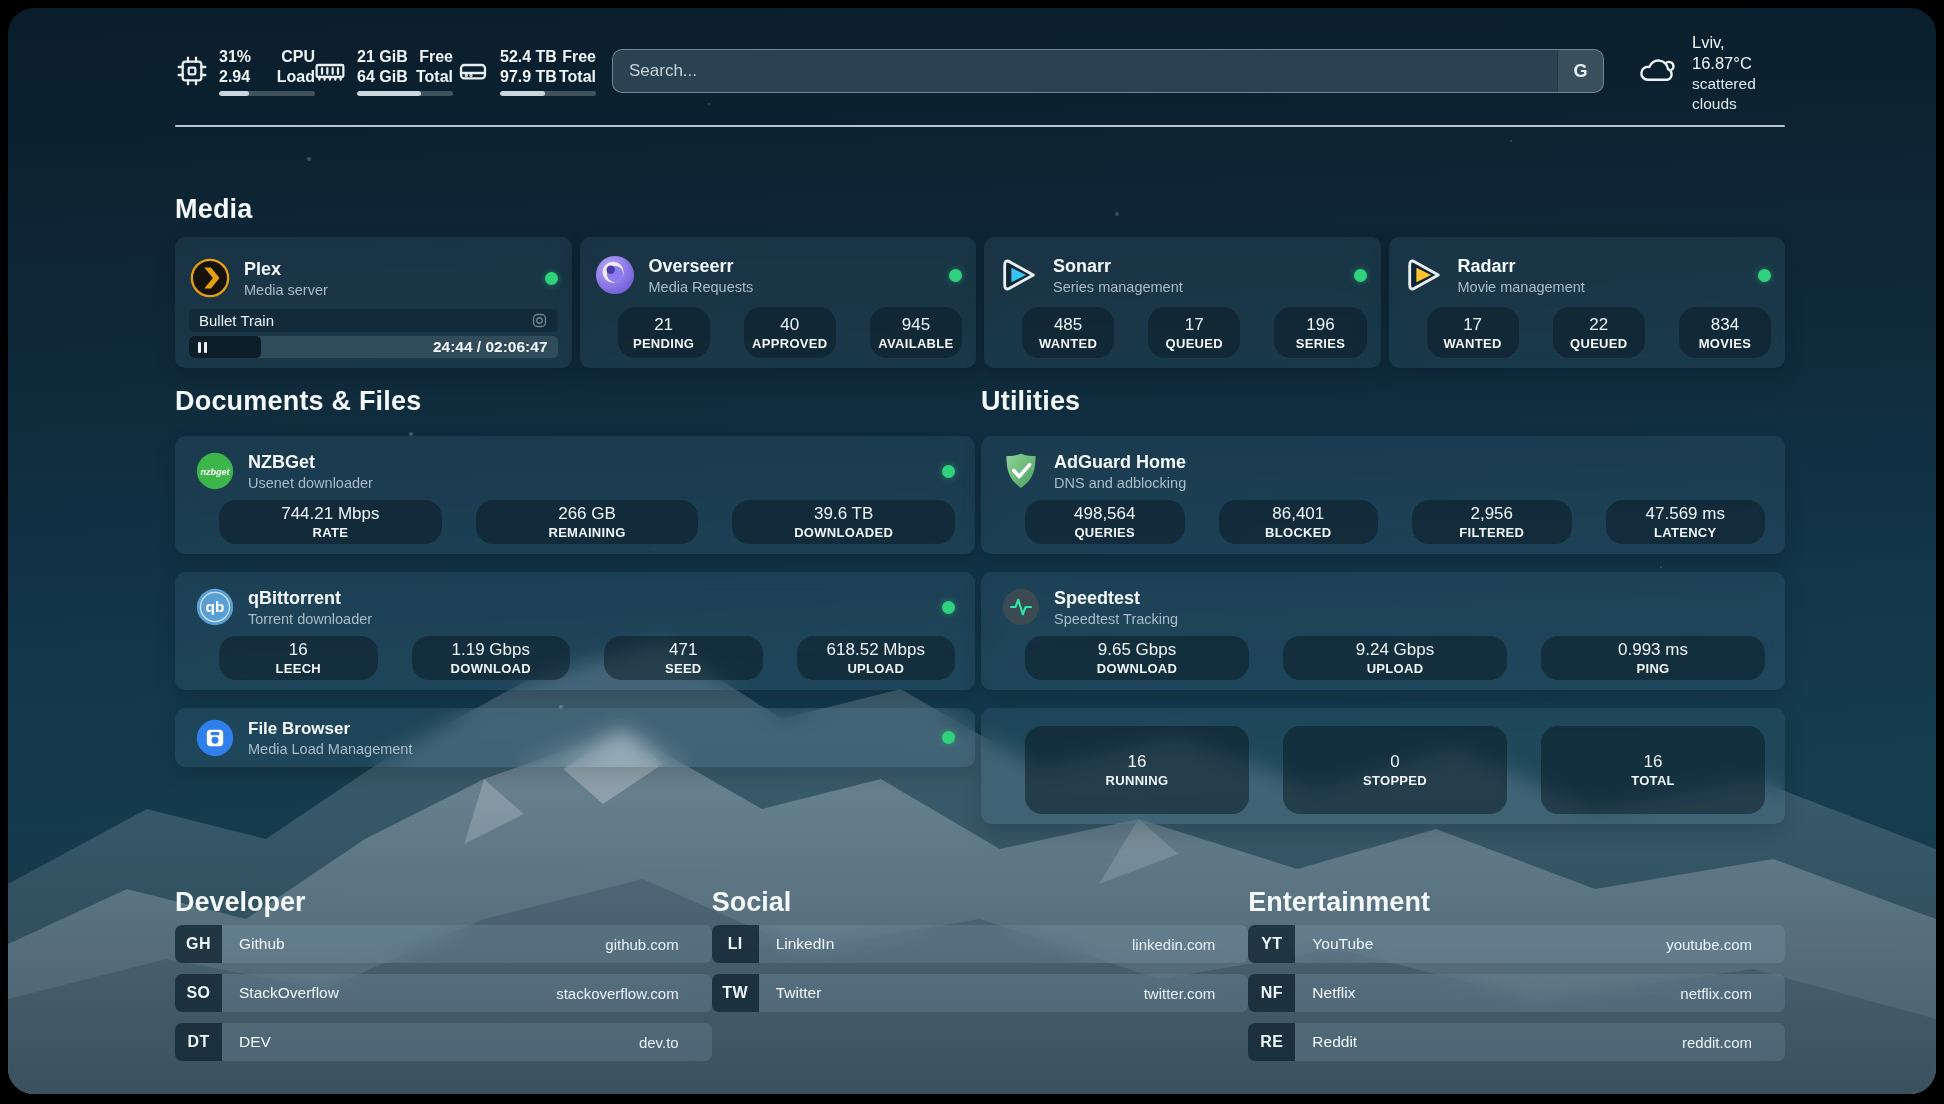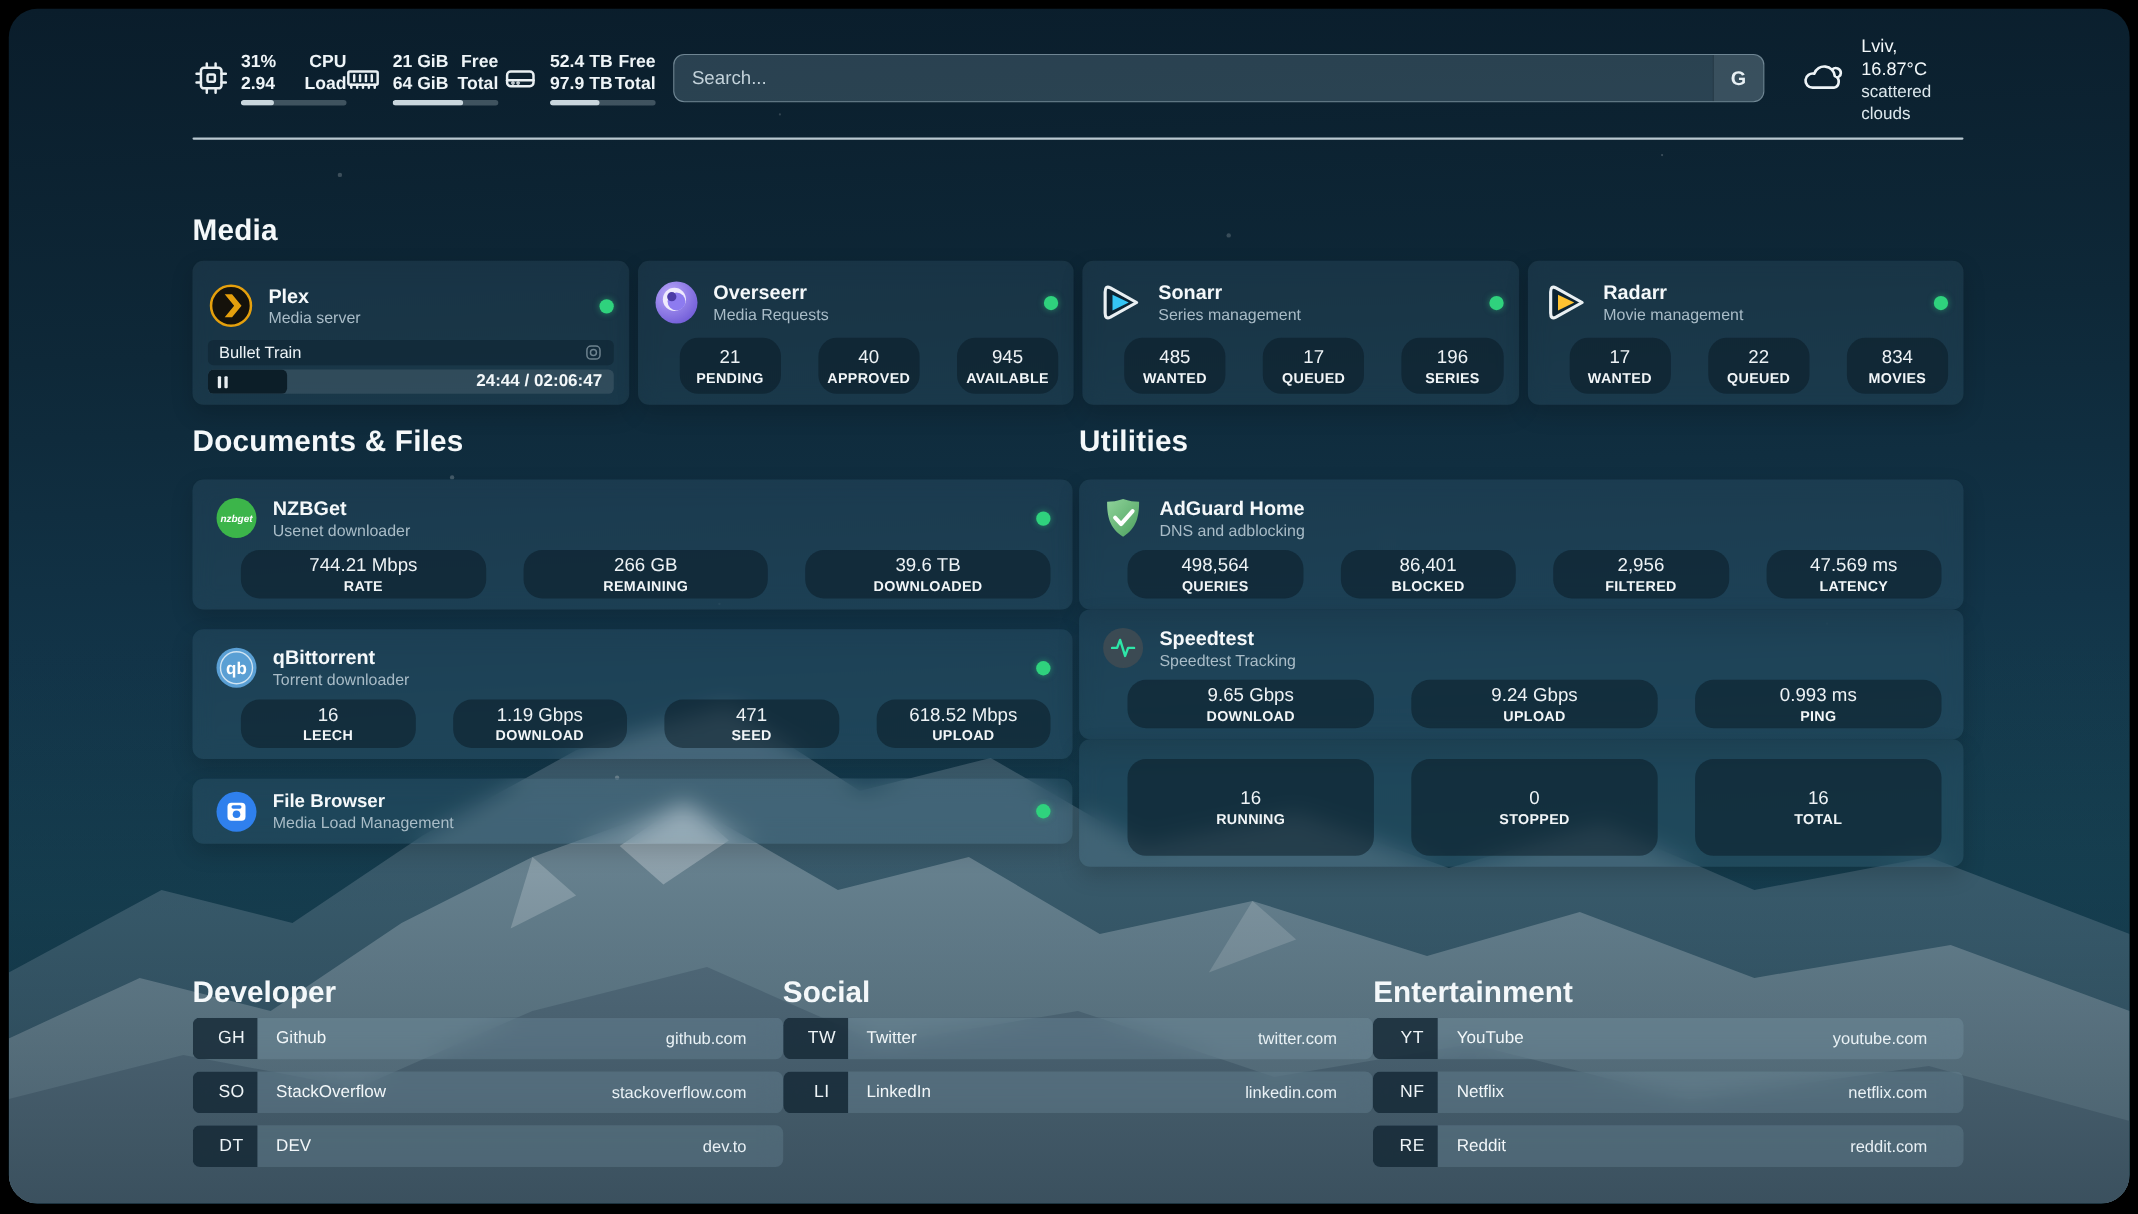"AdGuard Home" .col-right { gap: none -> 18px }
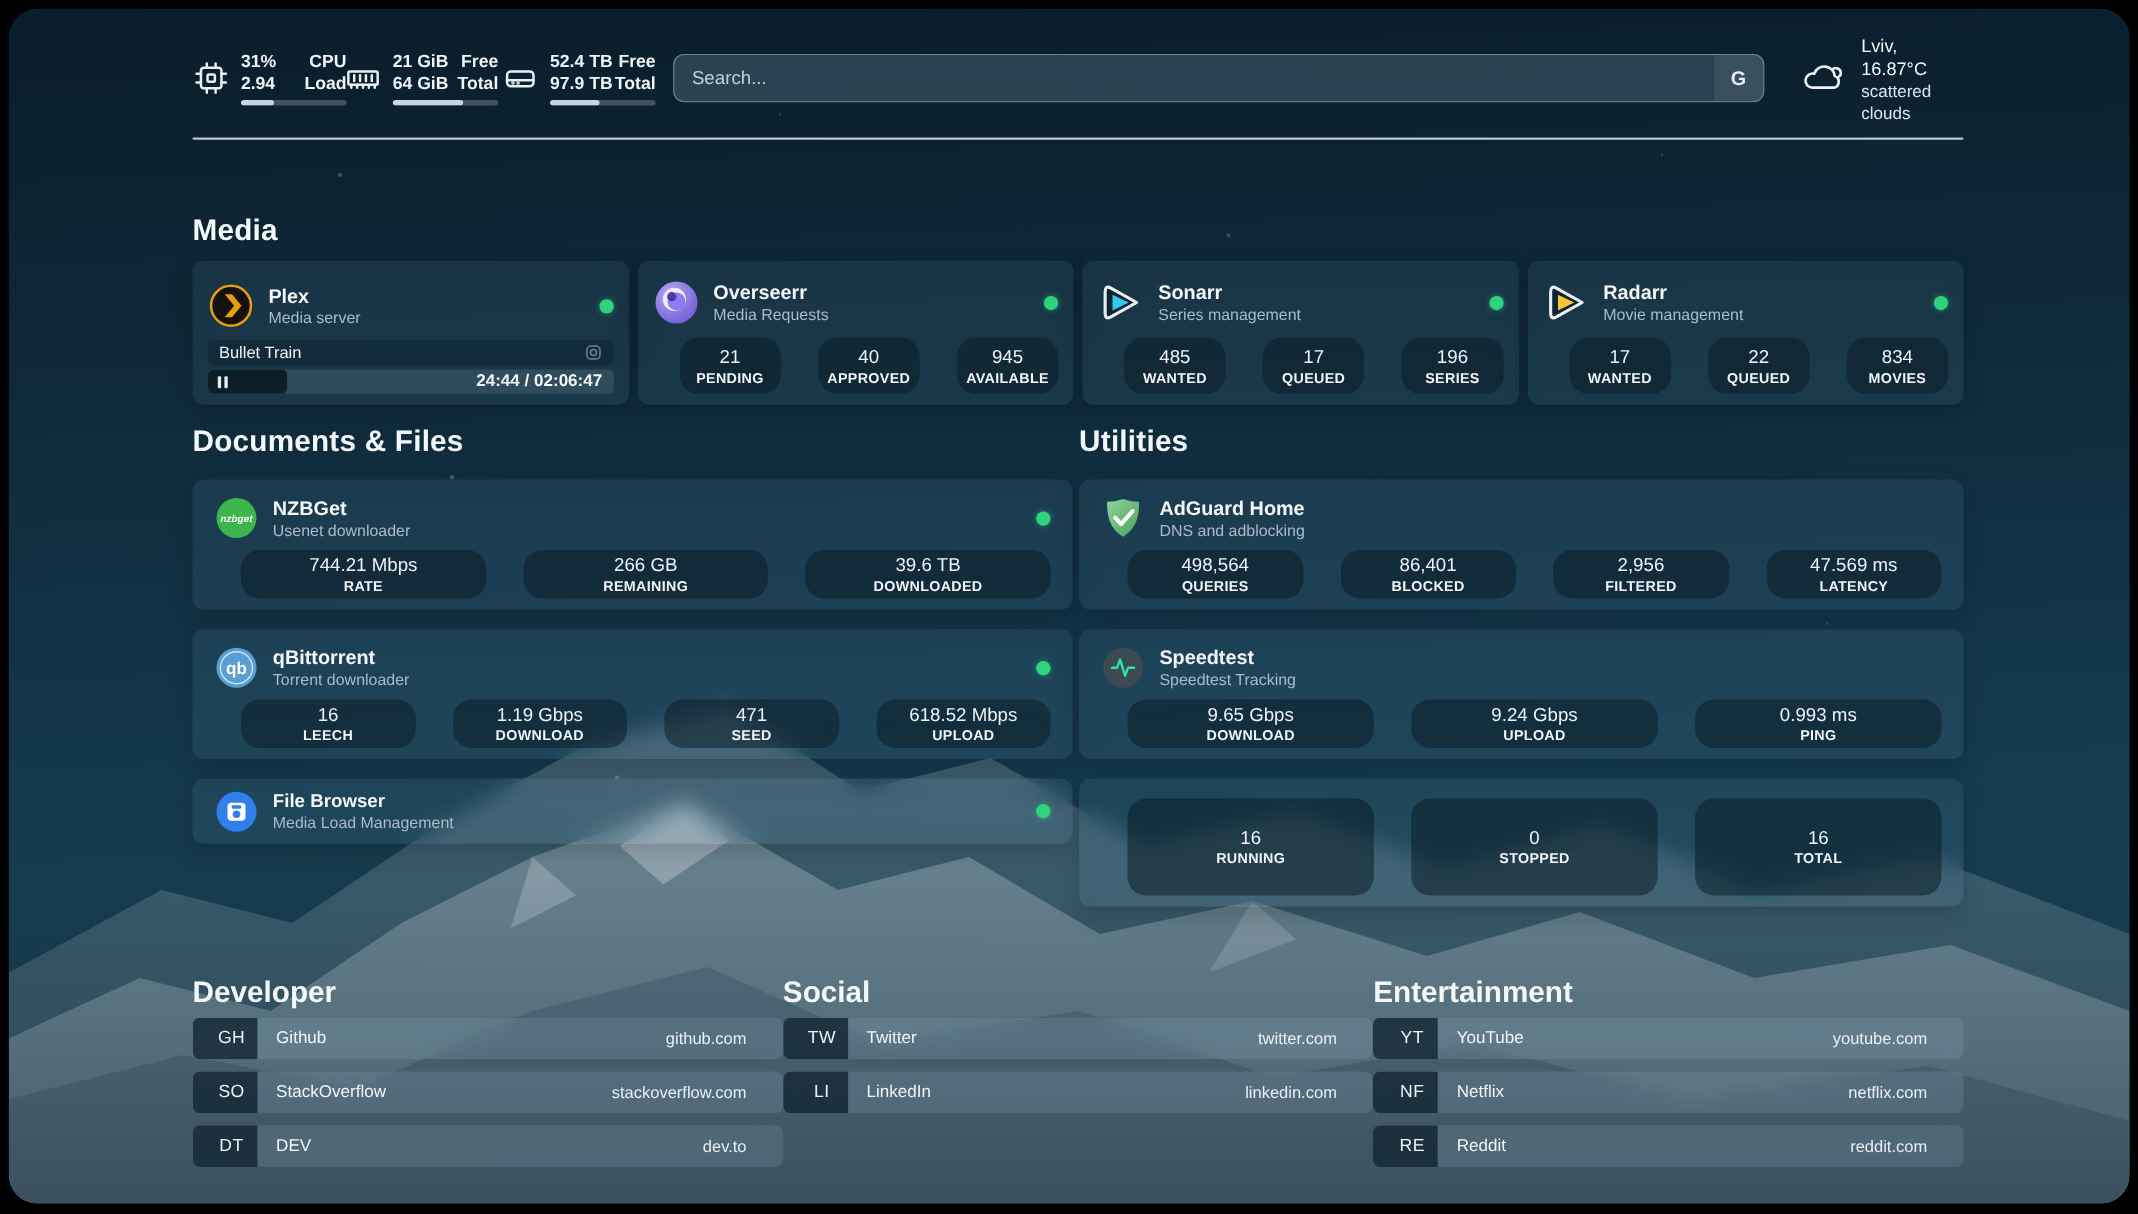"GH" .bm-abbr { font-weight: 400 -> 700; padding-left: 12px -> none }
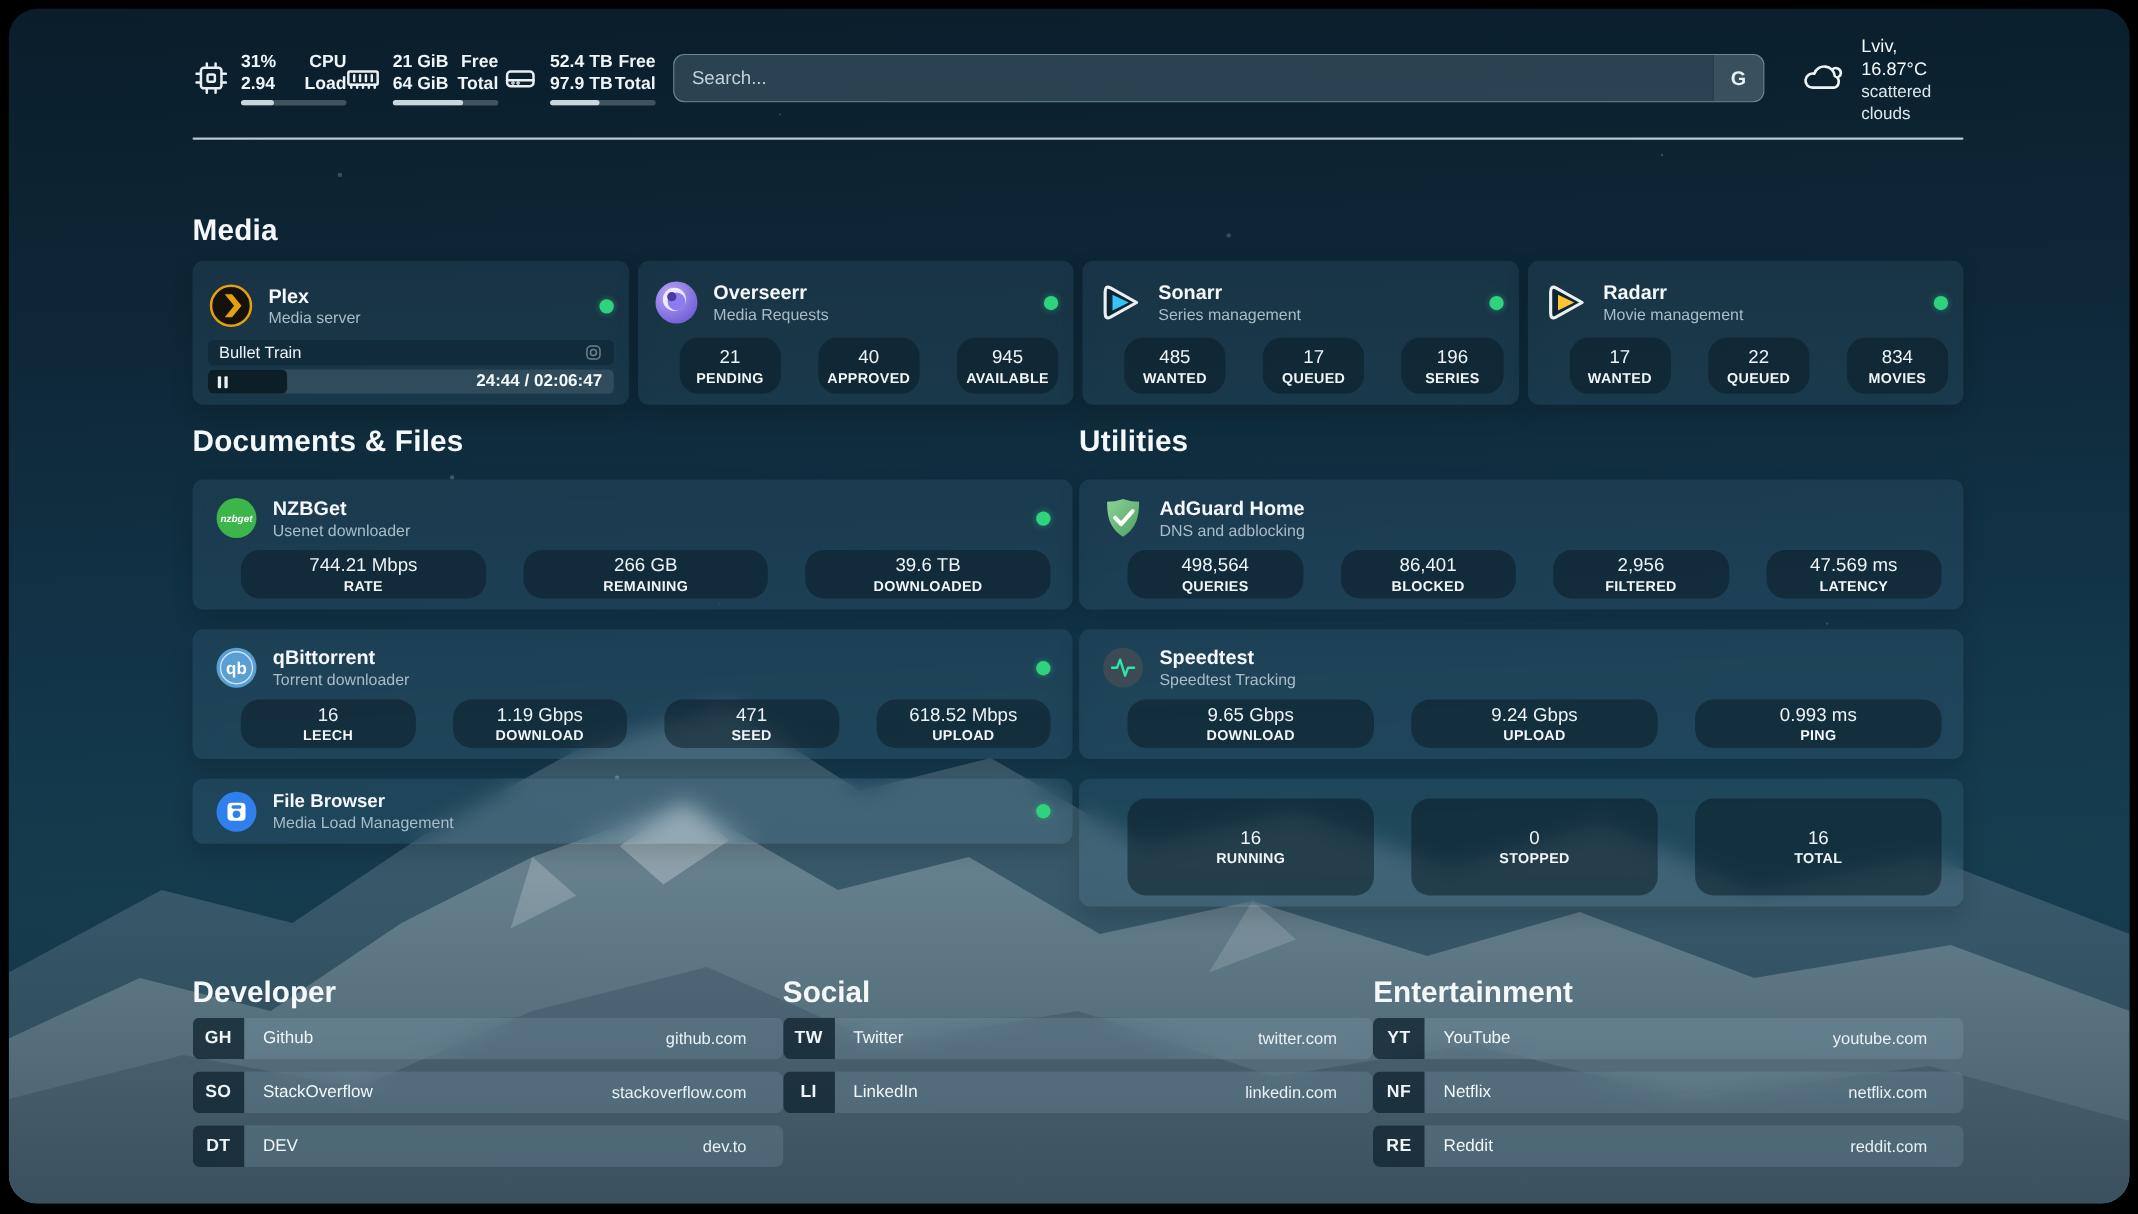"TW" div.bm-item { order: before "LI" -> after "LI" }
